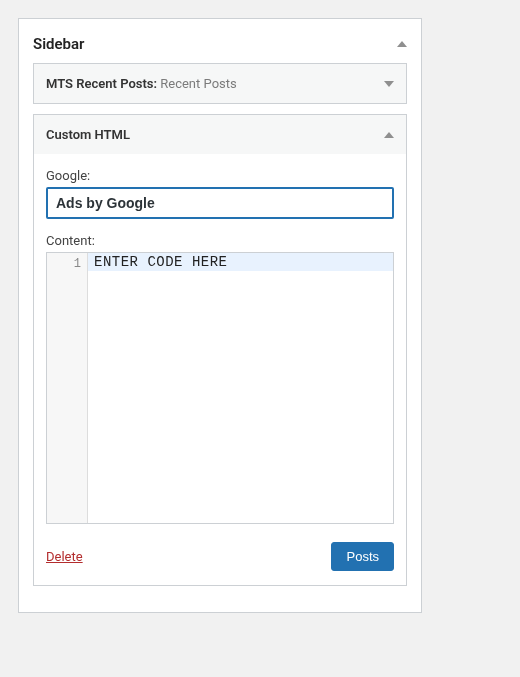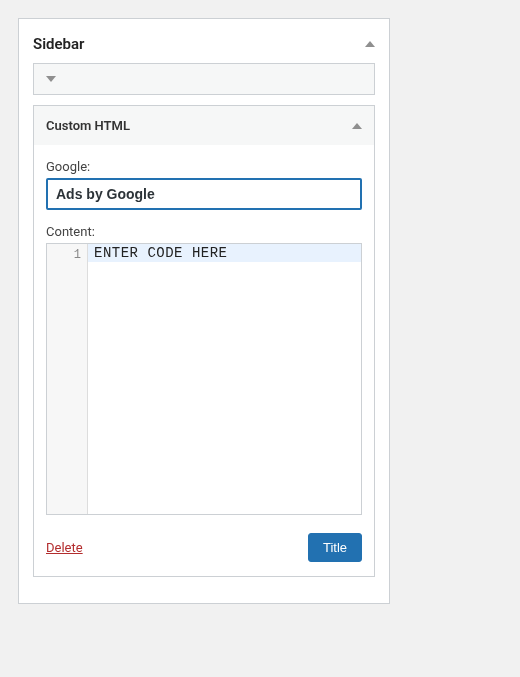"Sidebar" .outer-panel { width: 372px -> 404px }
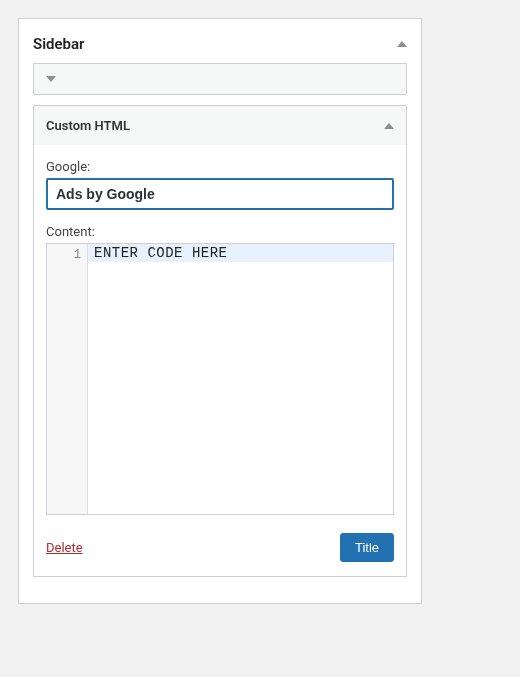"MTS Recent Posts: Recent Posts" span.name { html: none -> <span> <span>MTS Recent Posts:</span> <span>Recent Posts</span> </span> }
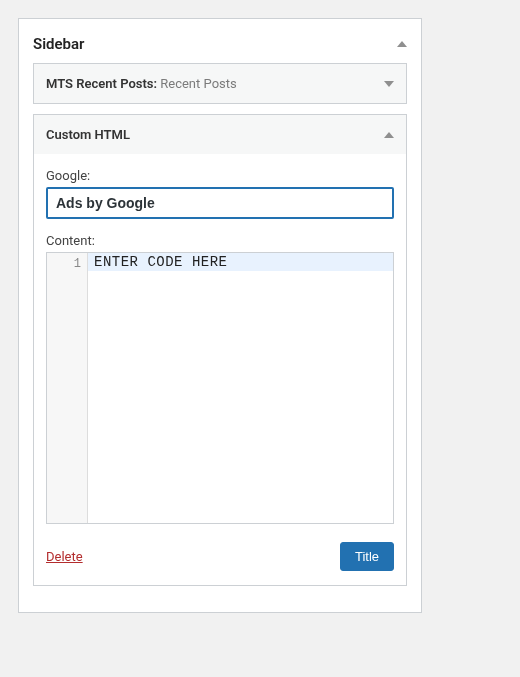"Title" button.save-btn { text: Title -> Posts }
